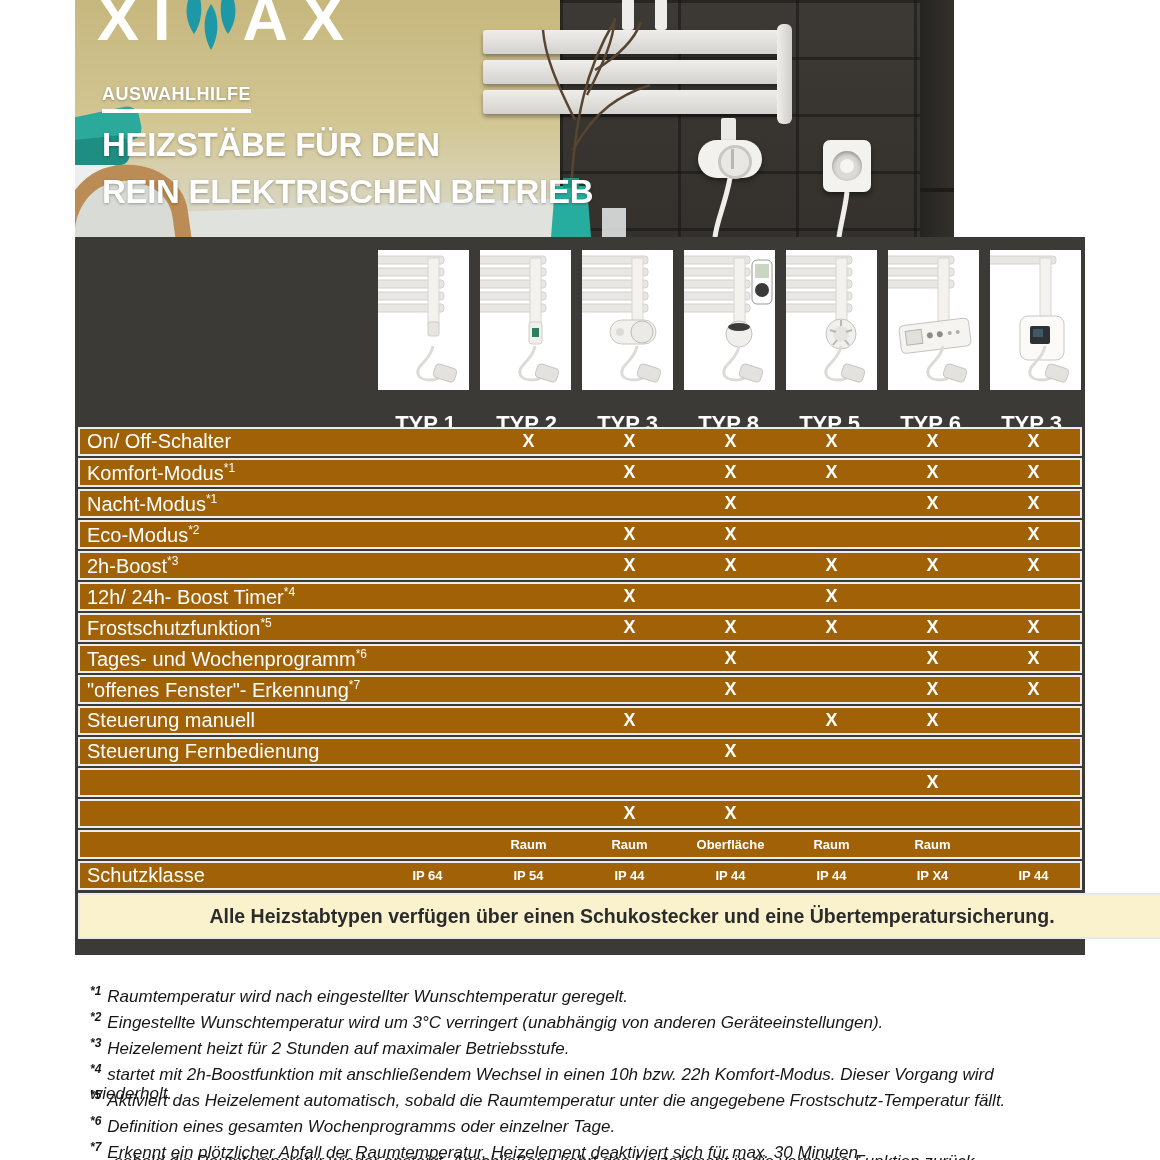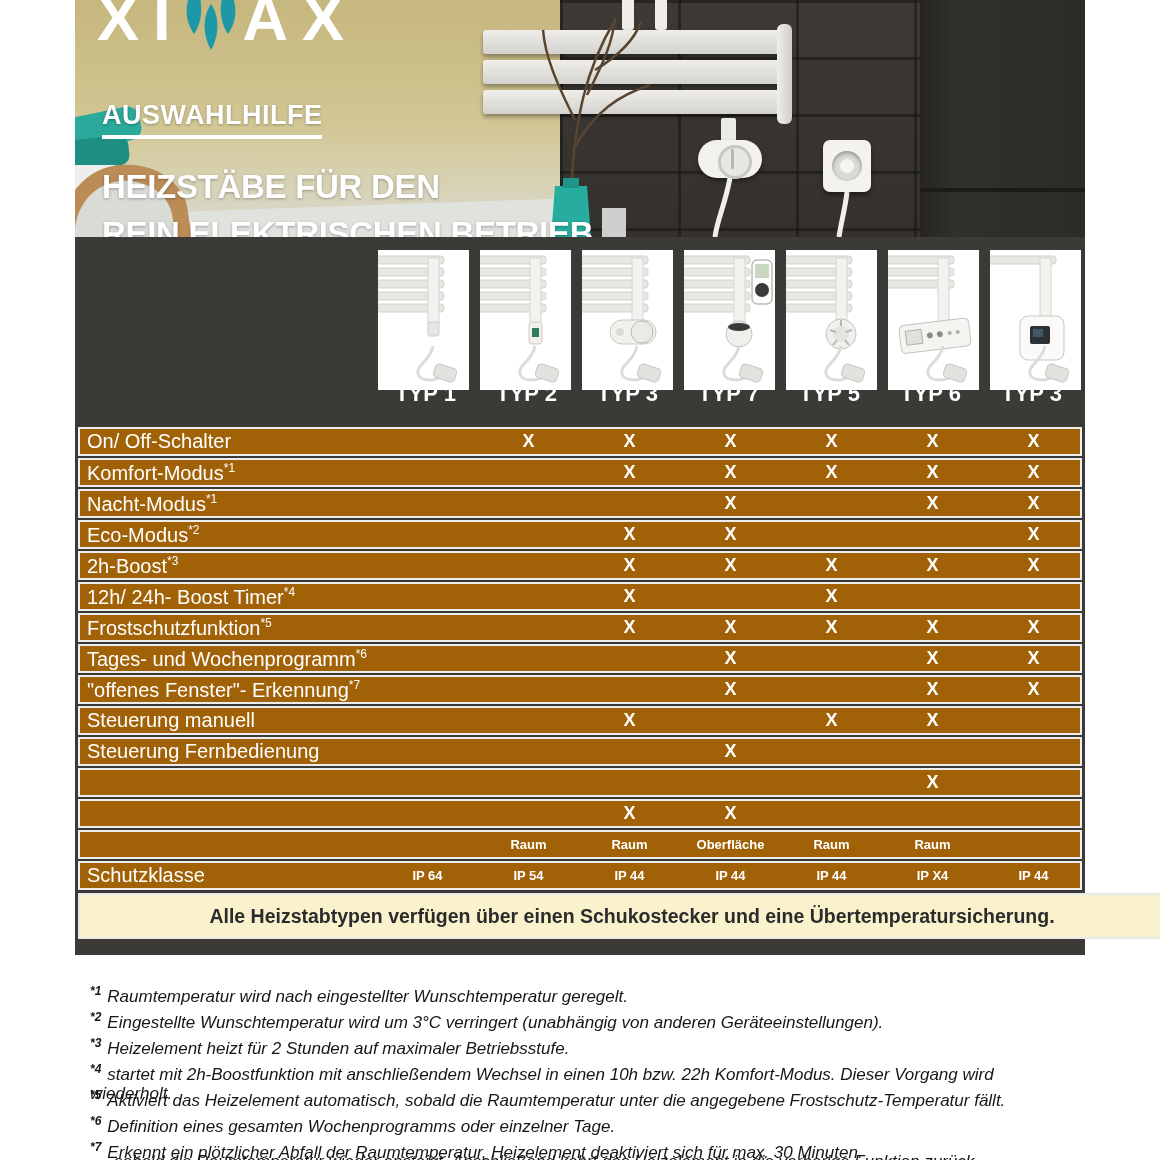"XI" .banner { width: 1010px -> 879px }
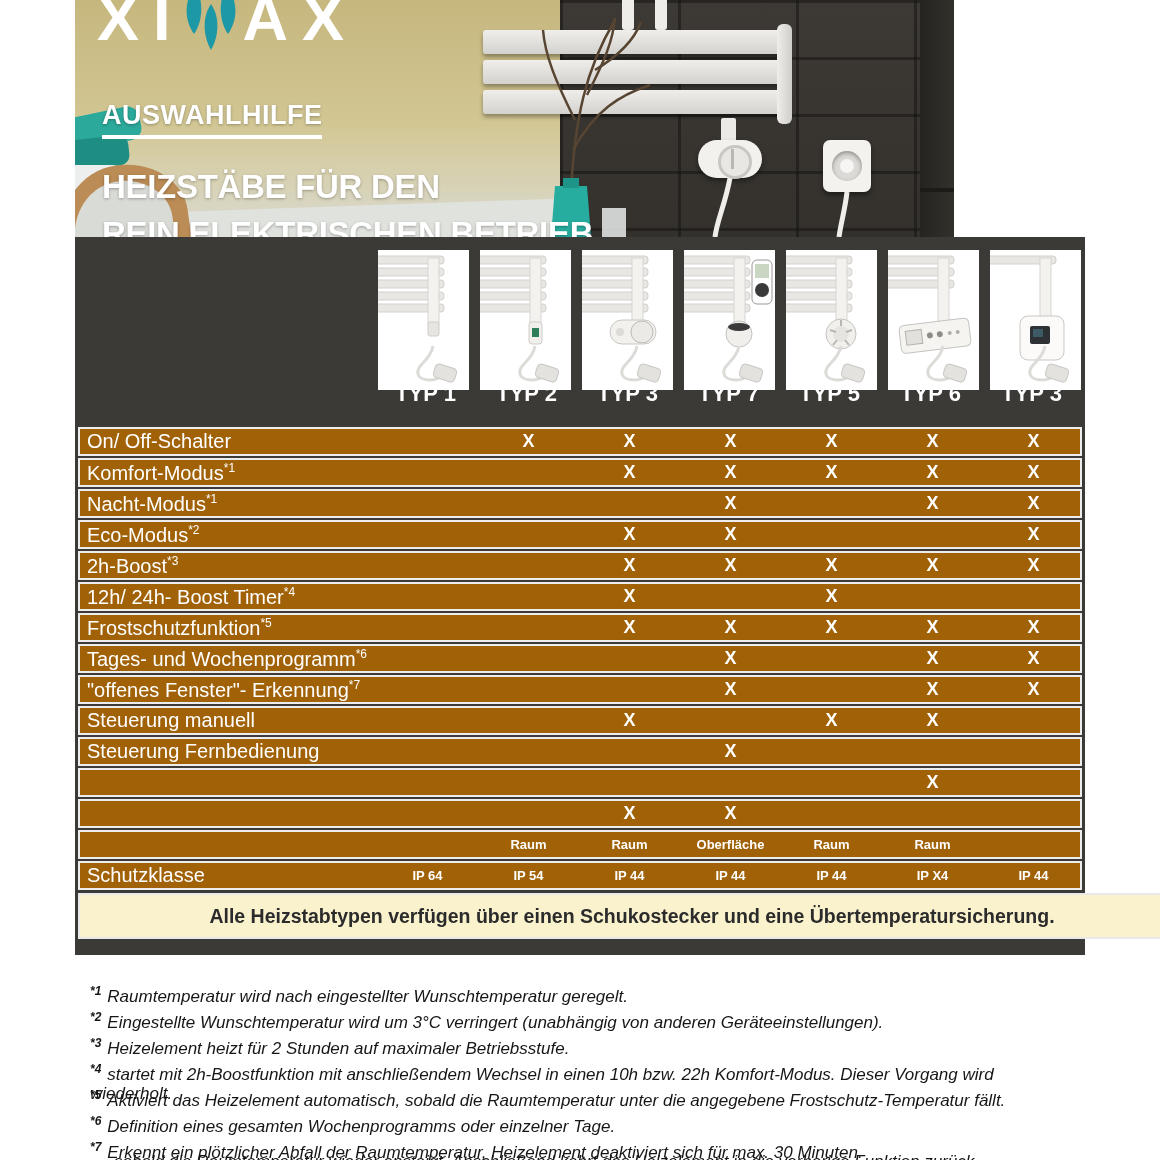"AUSWAHLHILFE" .kicker { font-size: 27px -> 18px; margin-top: 16px -> none }
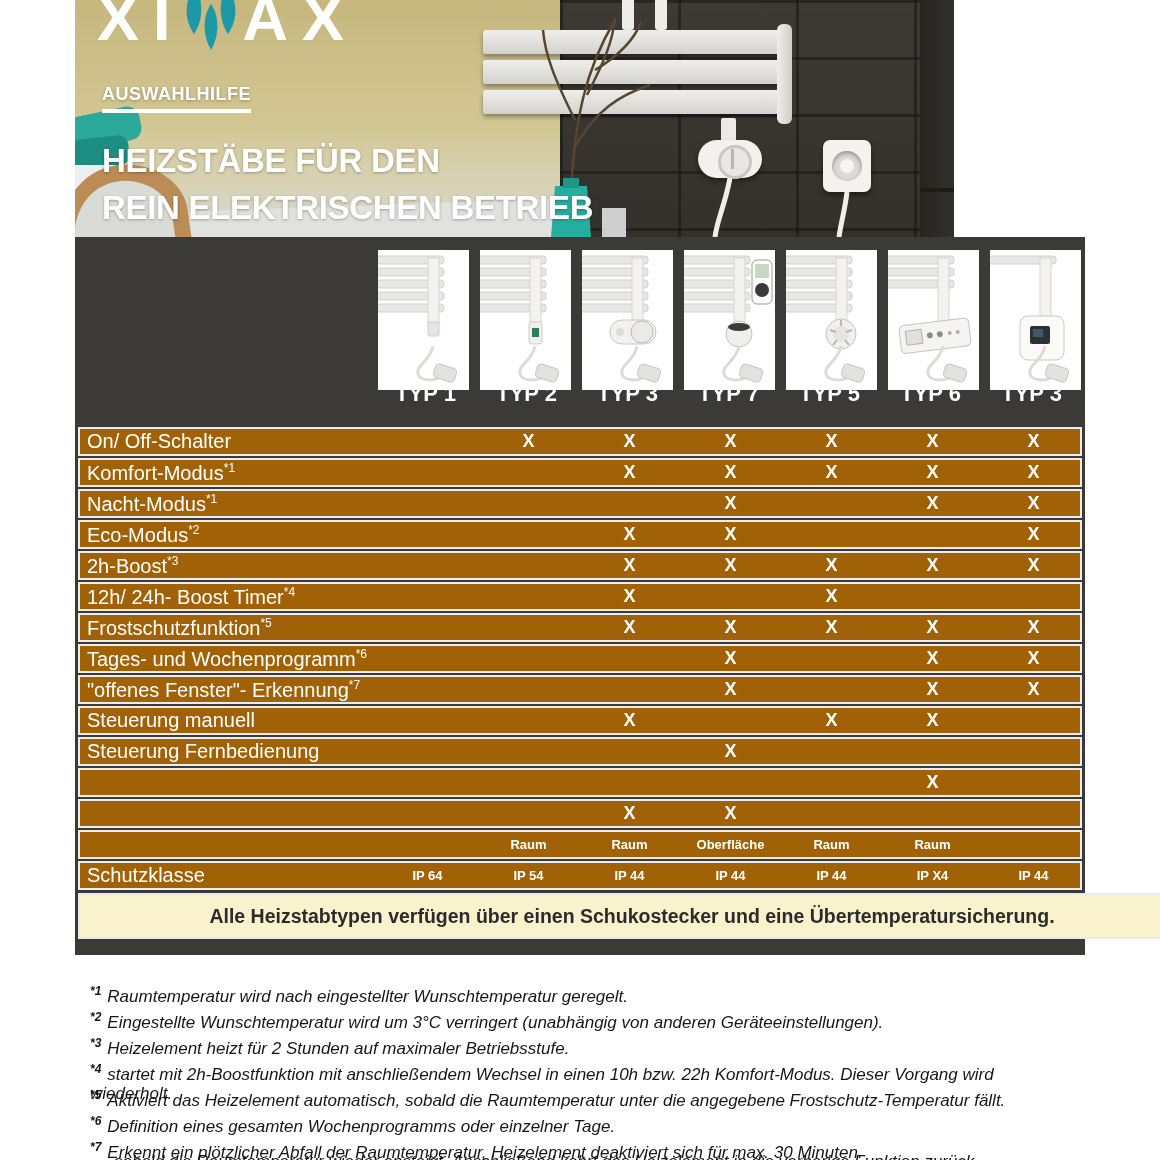"HEIZSTÄBE FÜR DEN" .headline { margin-top: 24px -> 8px }
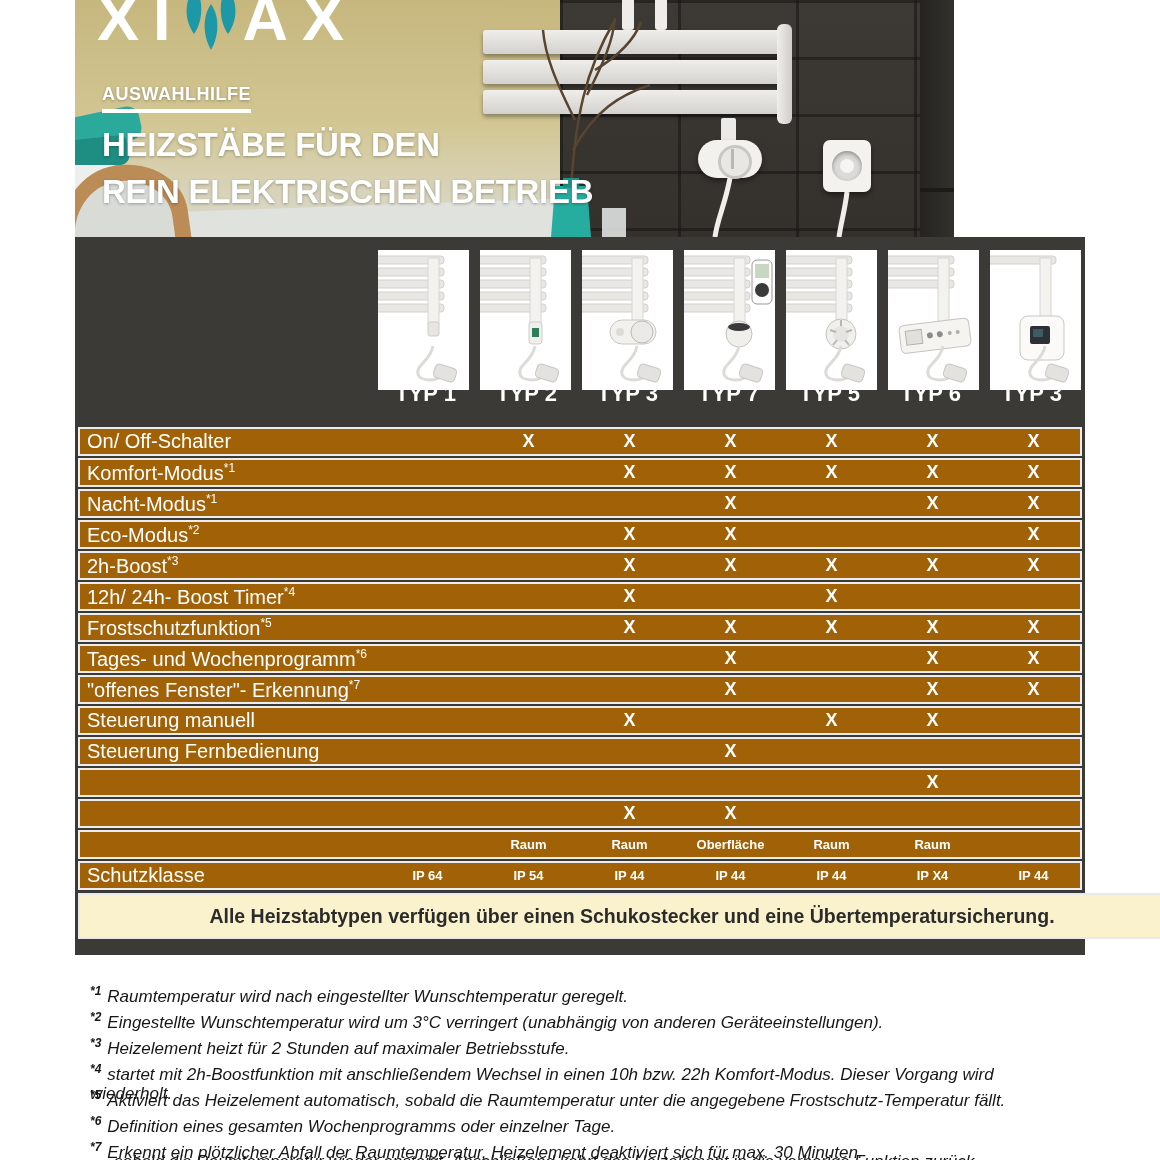"TYP 1" .col-headers { top: 144px -> 174px }
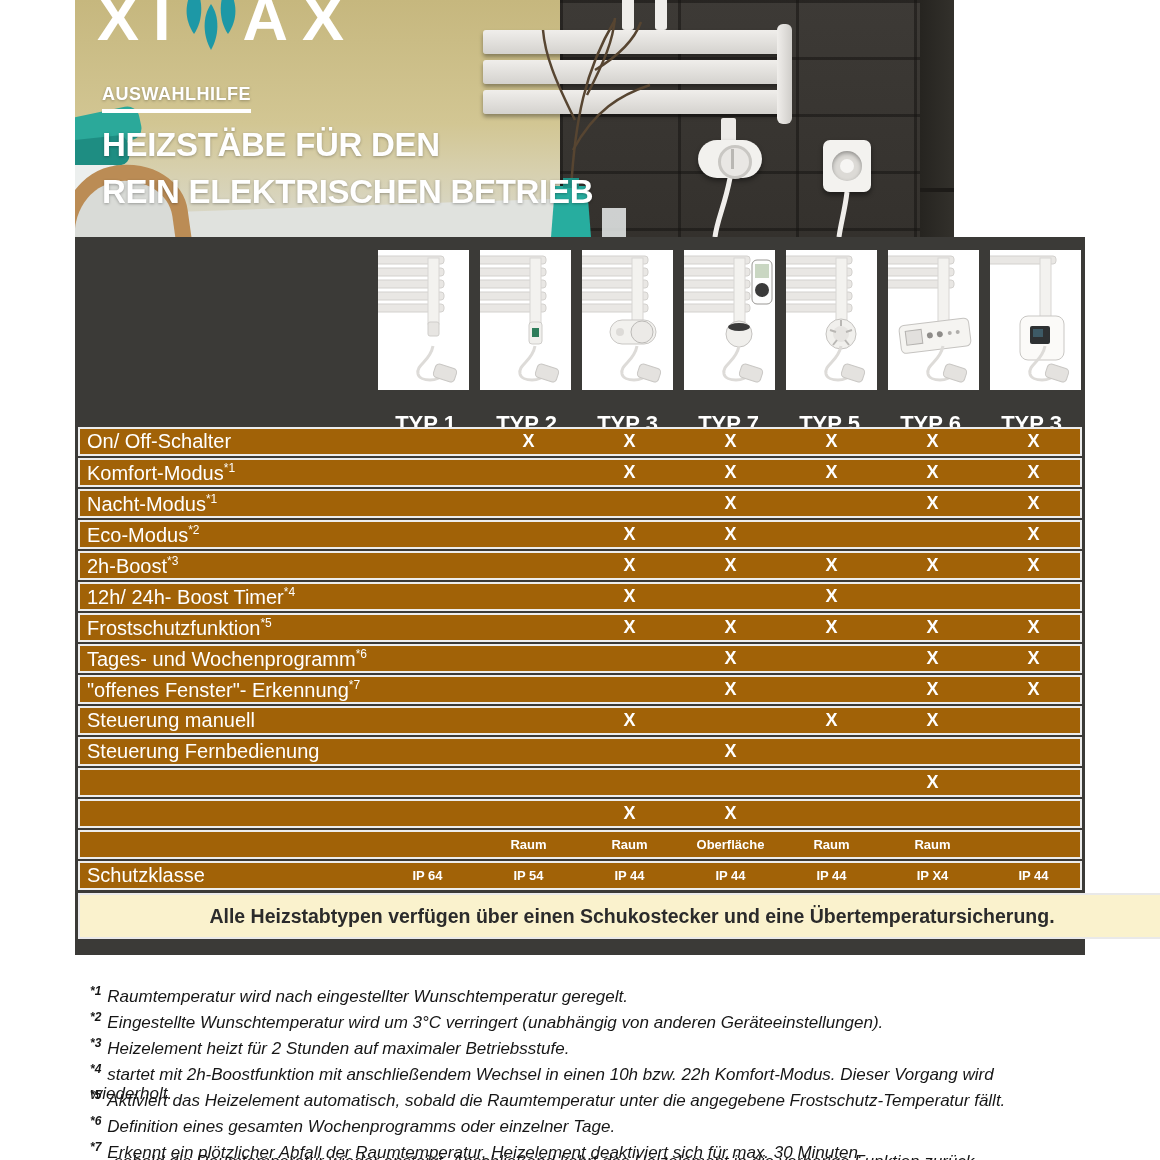"TYP 7" div.col-h { text: 7 -> 8 }
